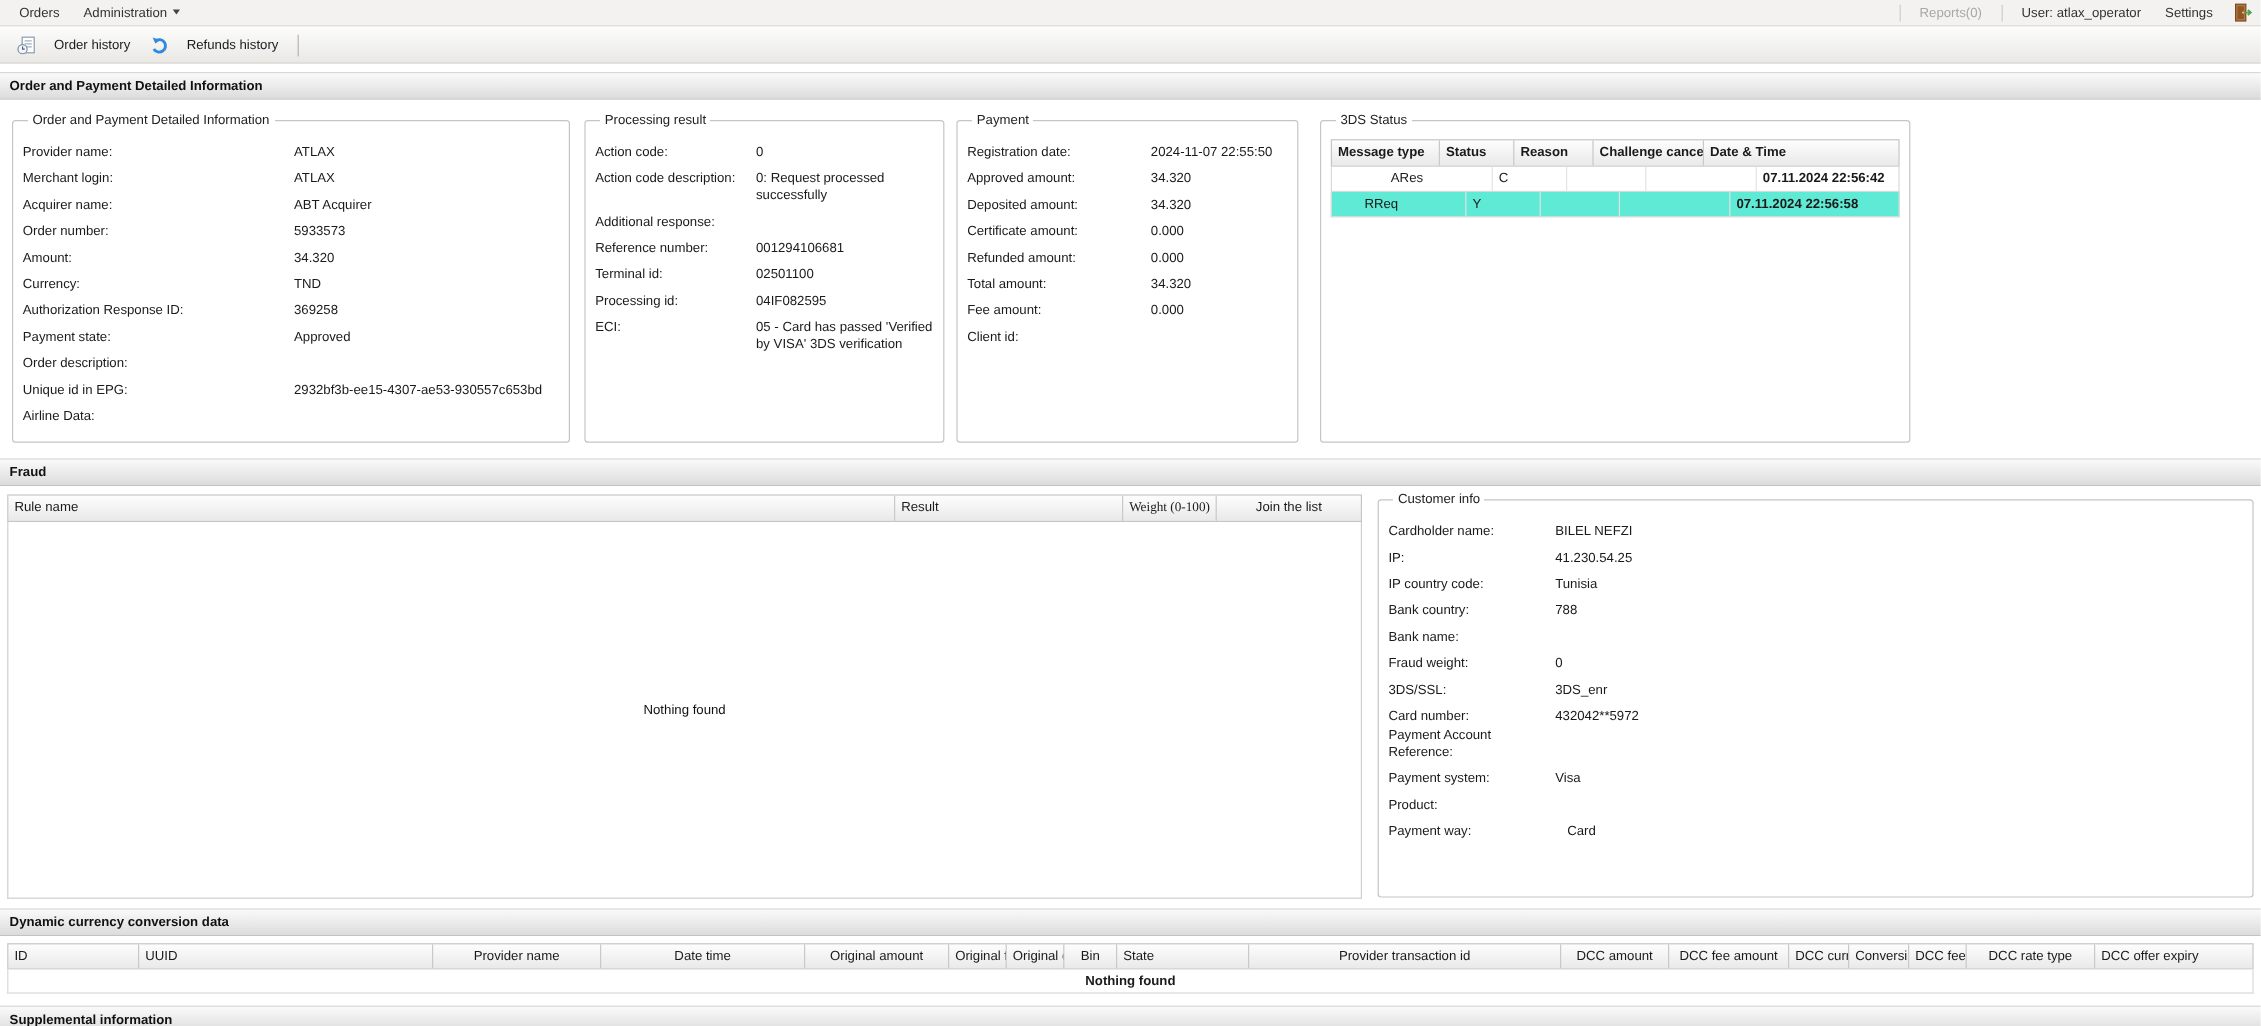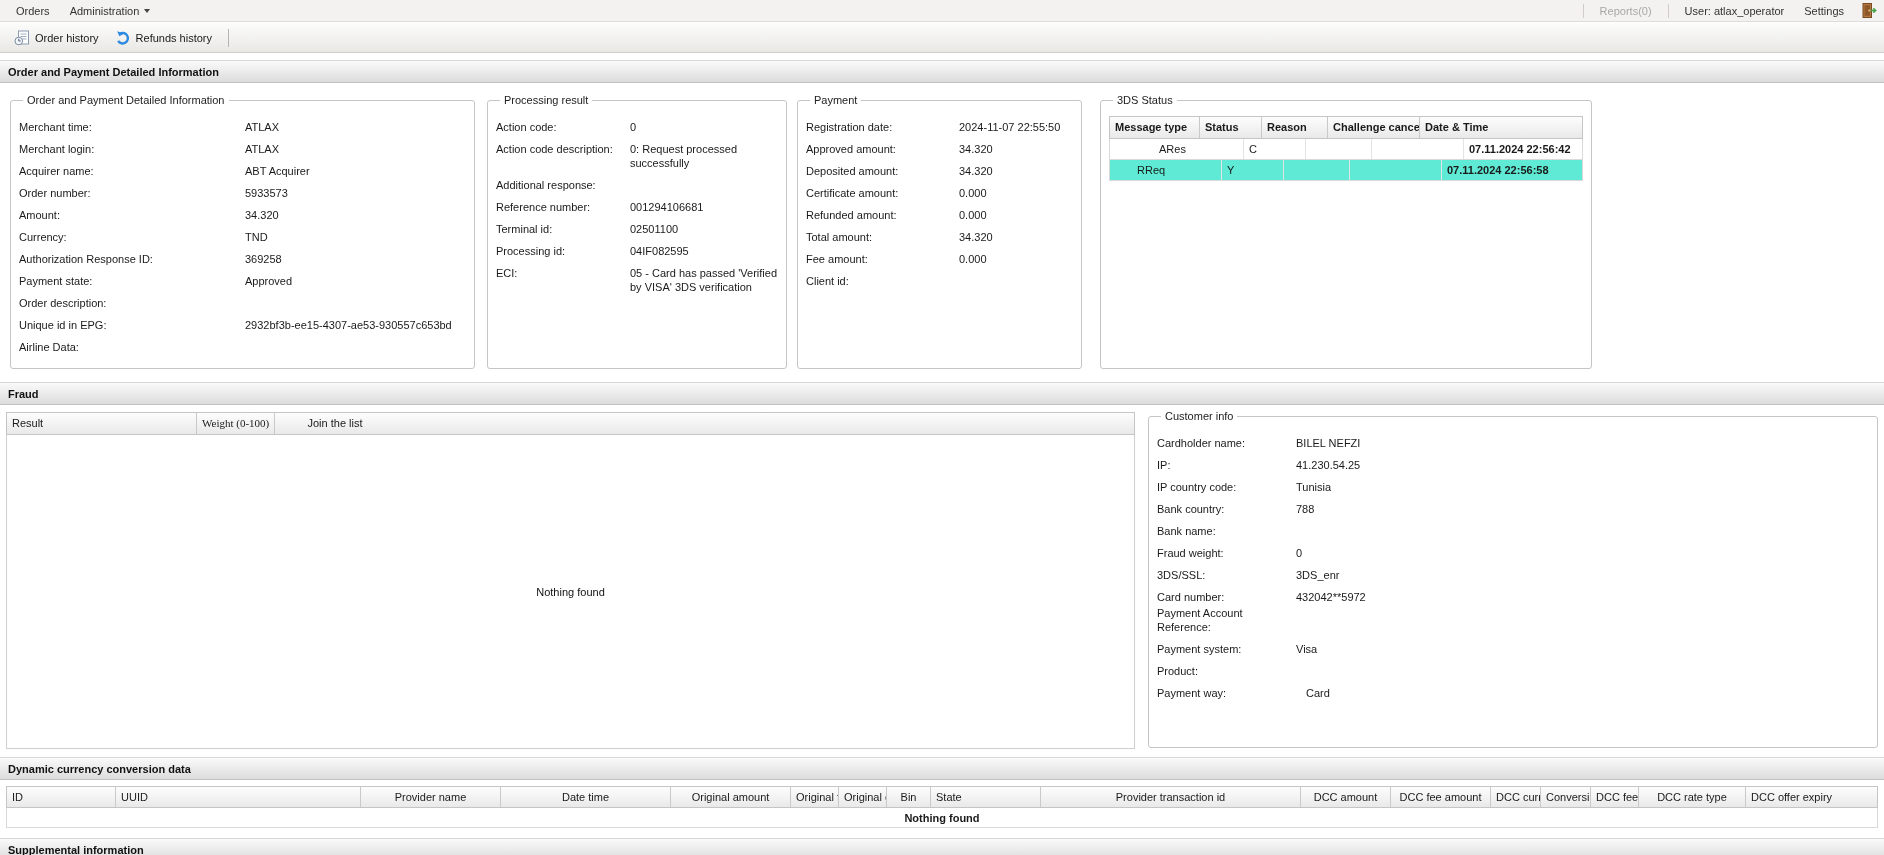"Order history" .tool-btn { gap: 5px -> 15px }
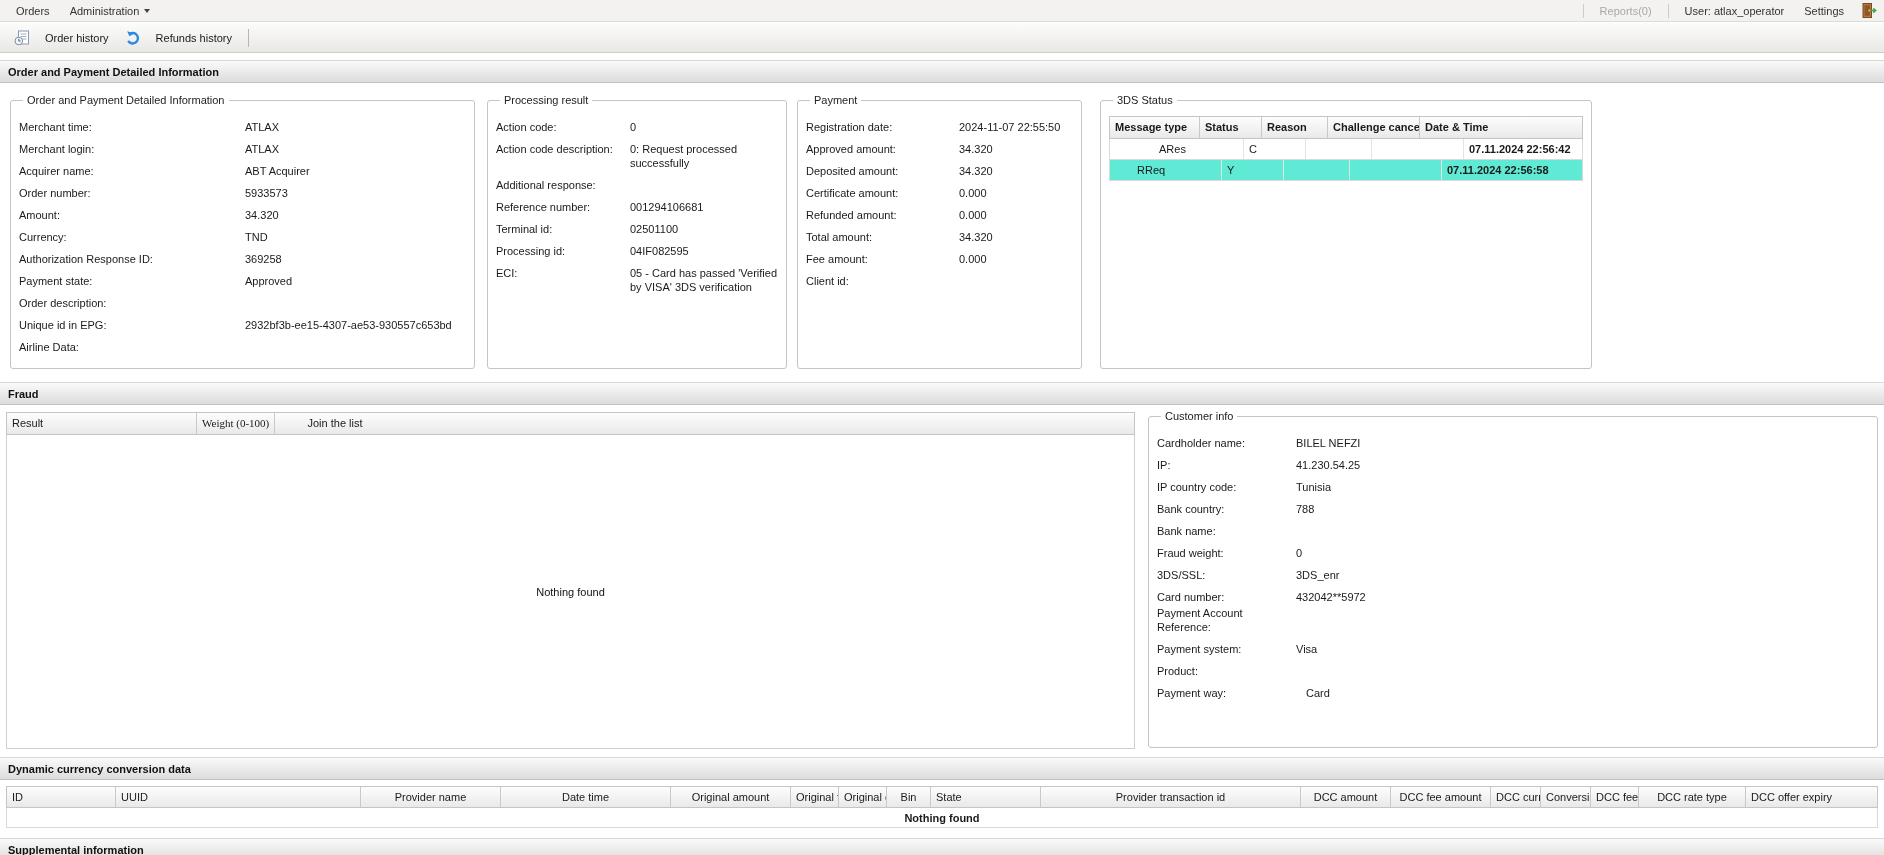"Merchant time:" span.lbl { text: Merchant time -> Provider name }
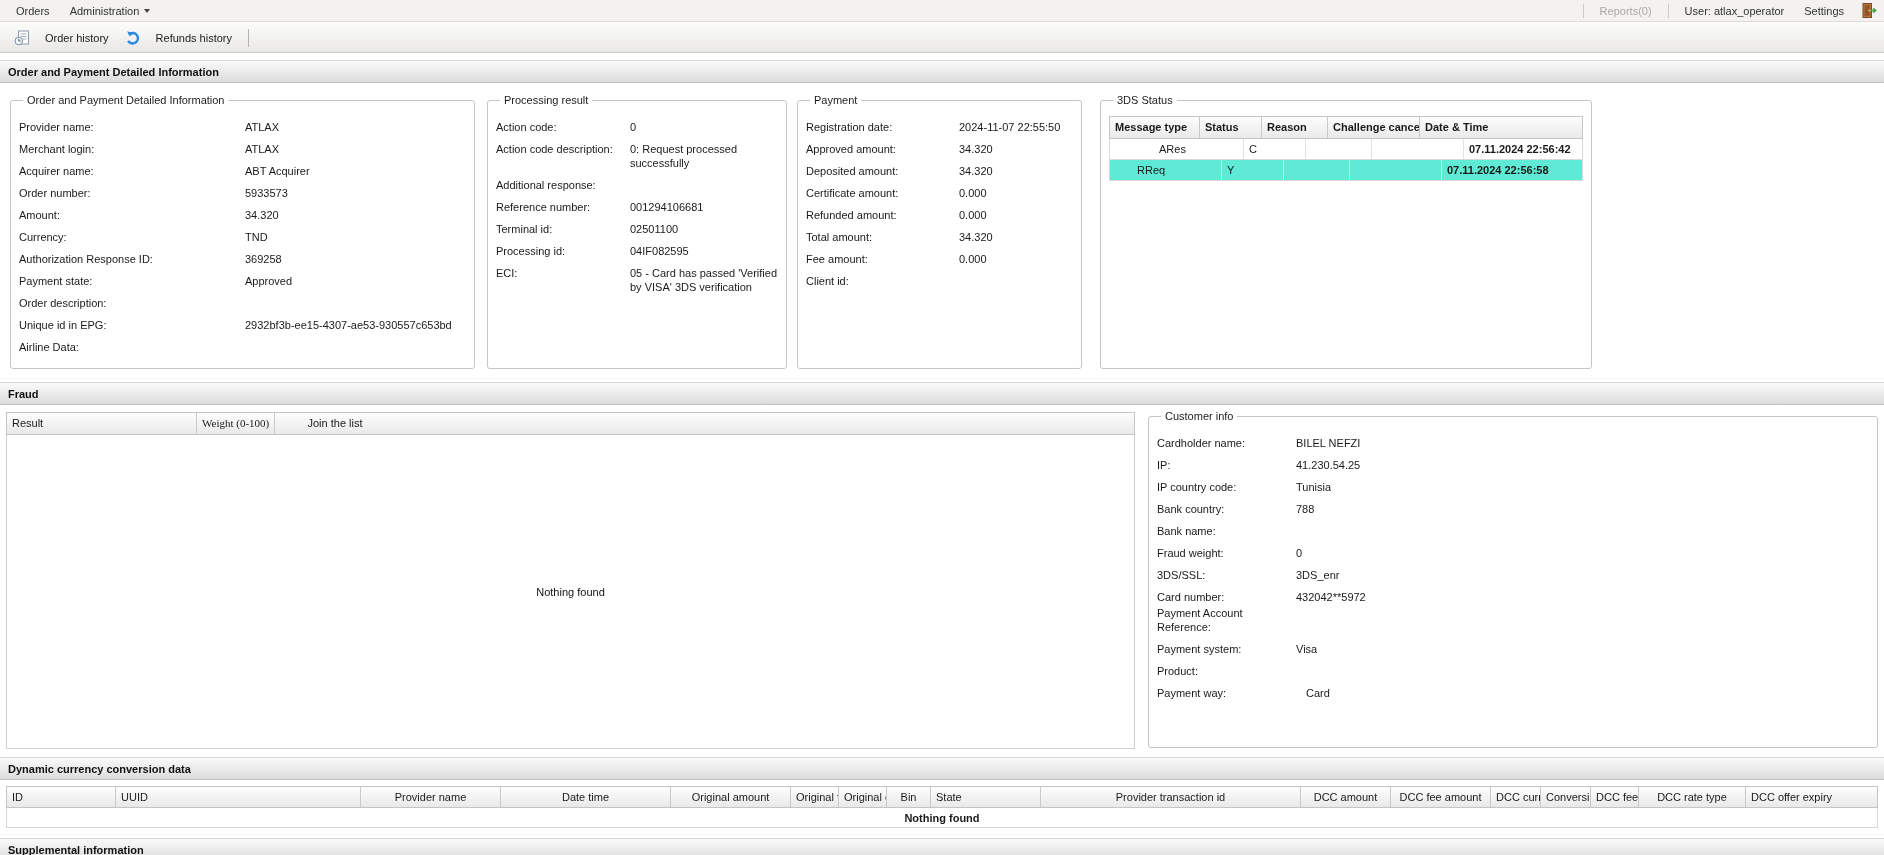"Rule name" div.hcell { html: none -> <div>Rule name</div> }
